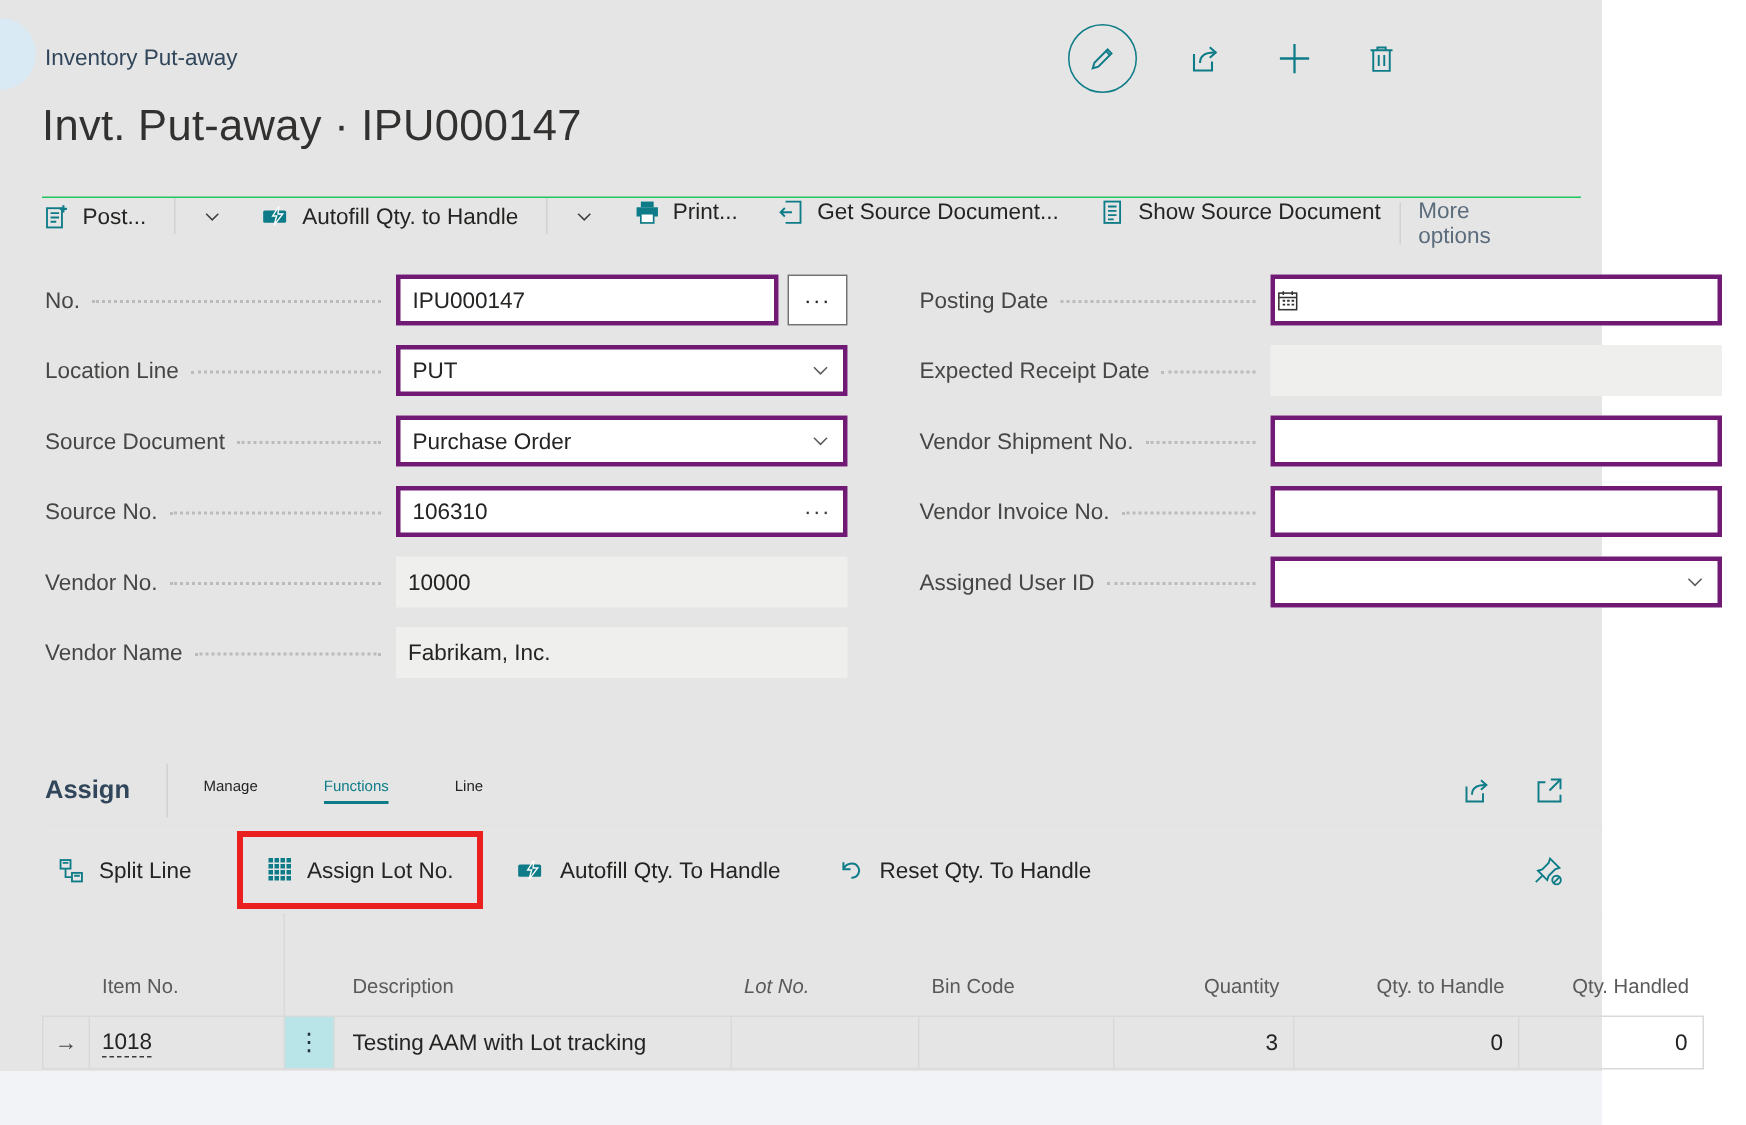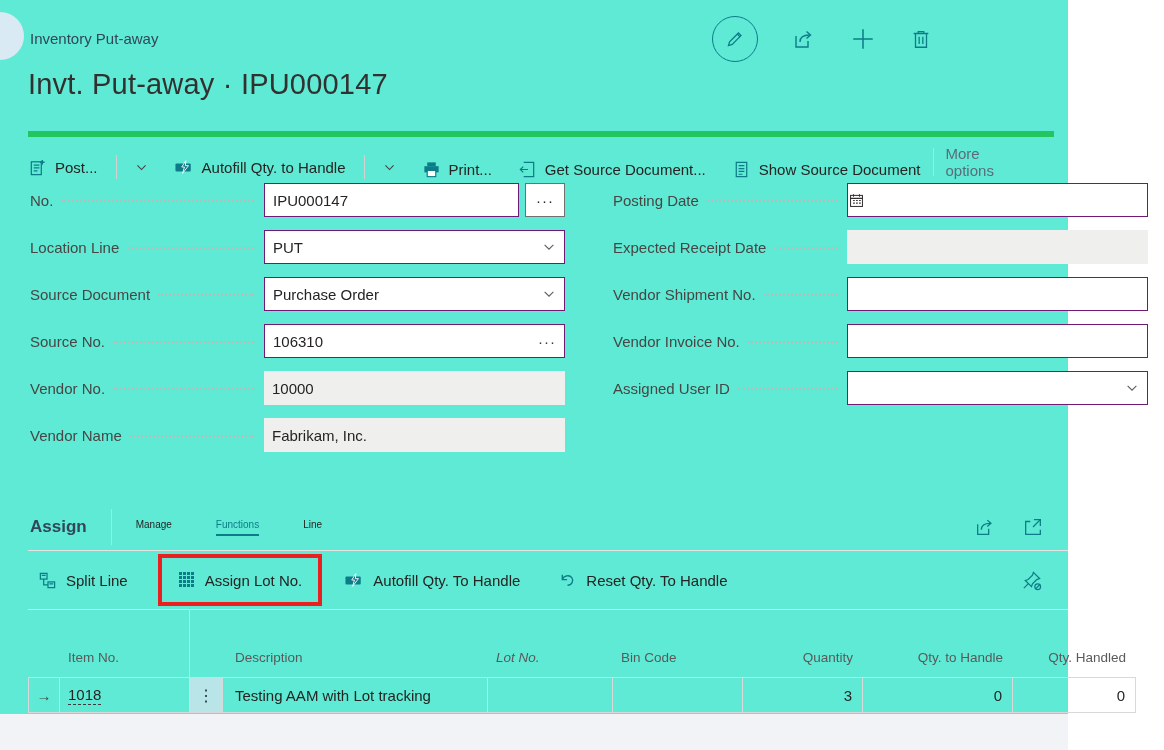"Inventory Put-away" .page { background: #5eead4 -> #e5e5e5 }
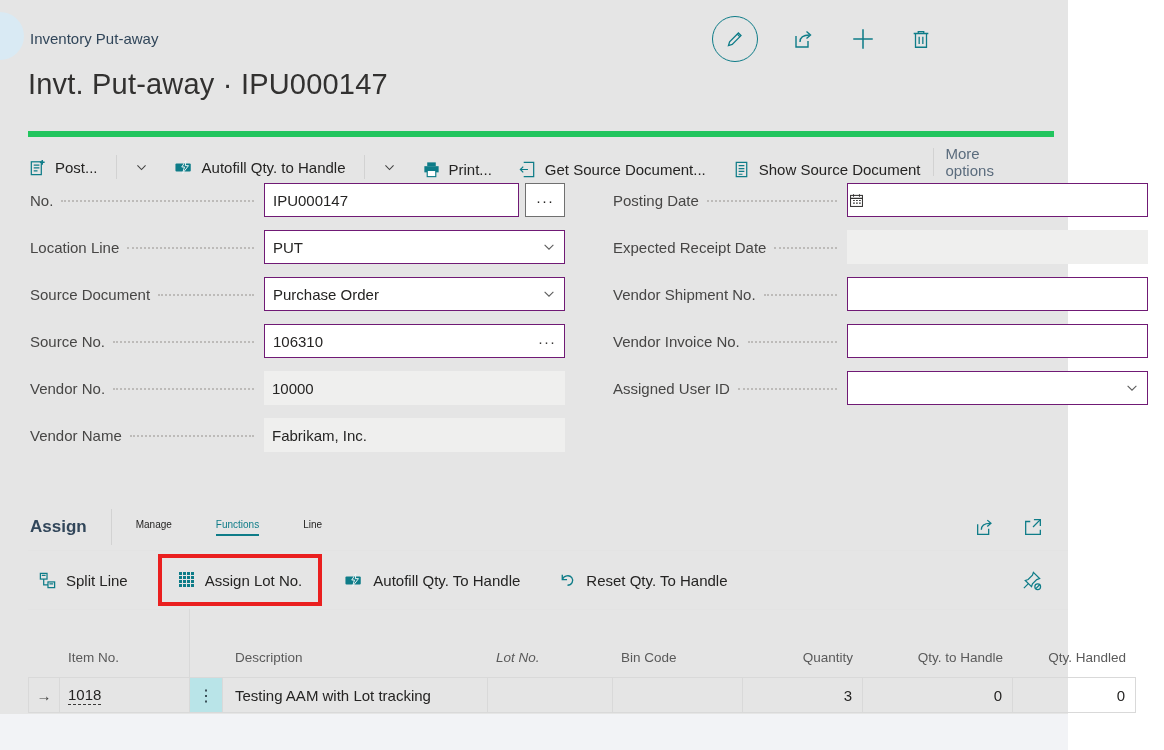"Post..." .toolbar { align-items: flex-end -> flex-start; border-top: 6px solid #22c55e -> 1px solid #22c55e }
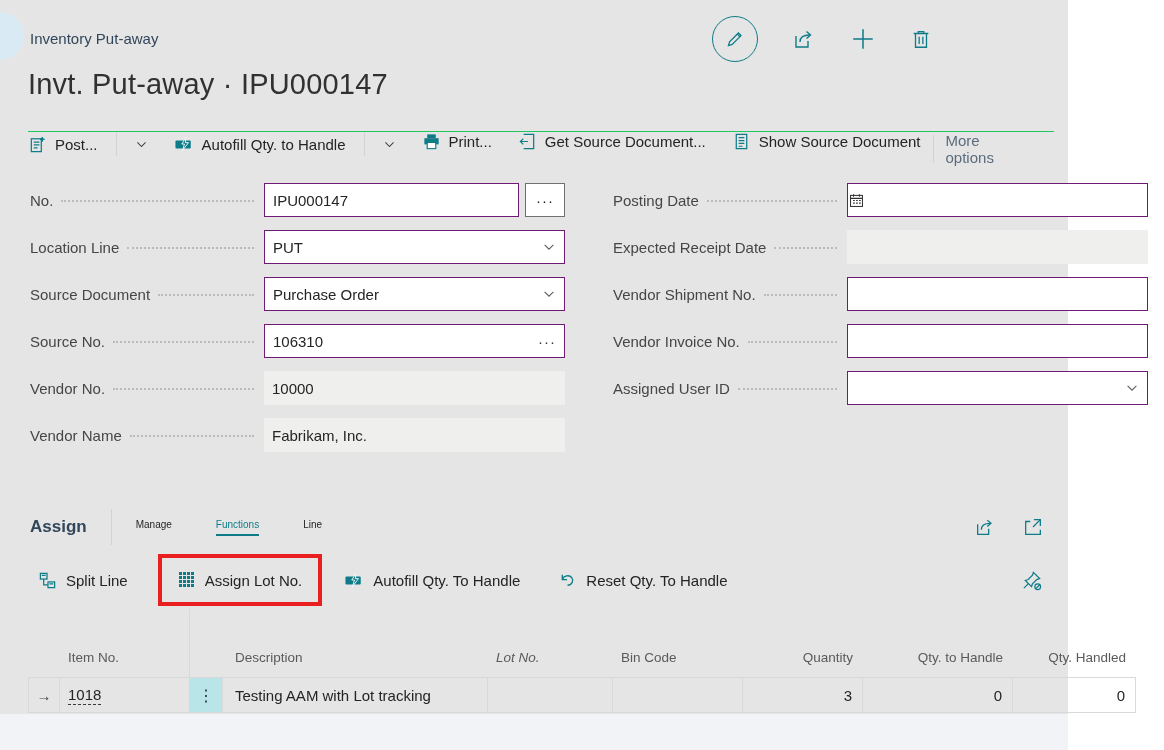"IPU000147" .box { border: 1px solid #701a75 -> 3px solid #701a75 }
